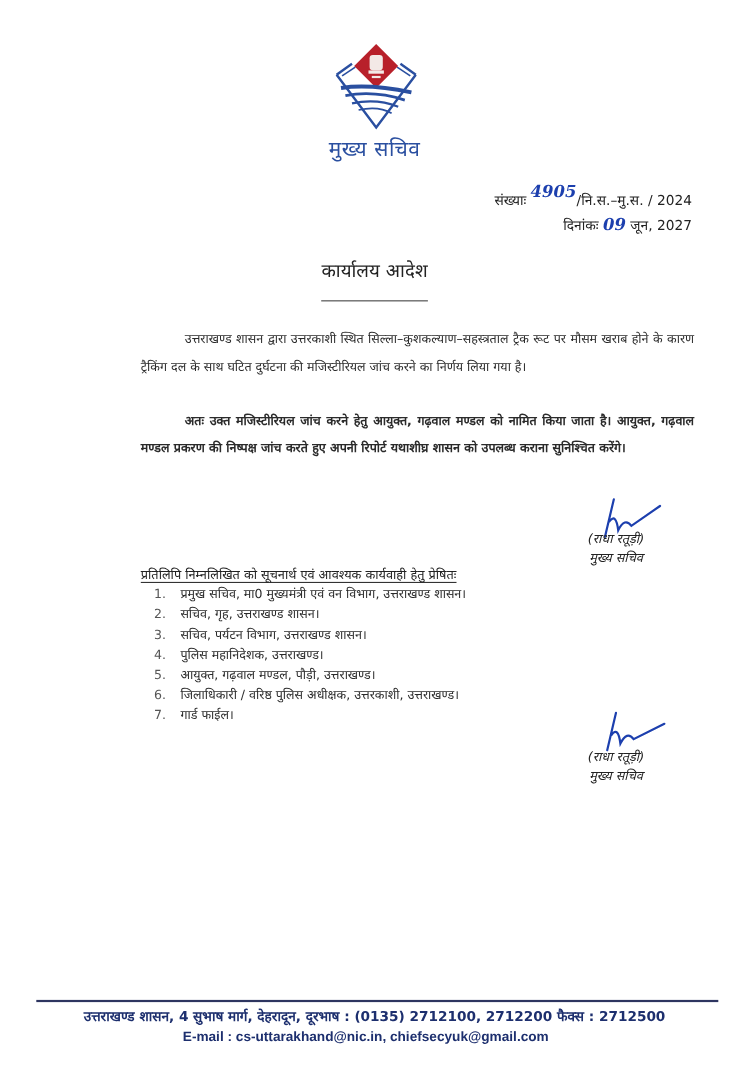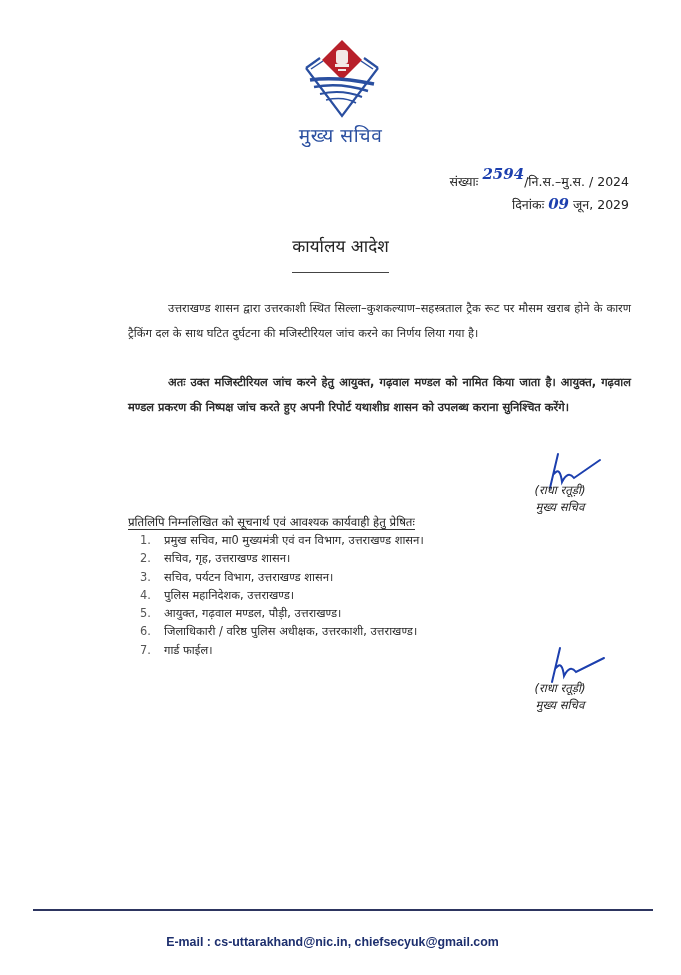"2594" span.hand { text: 2594 -> 4905 }
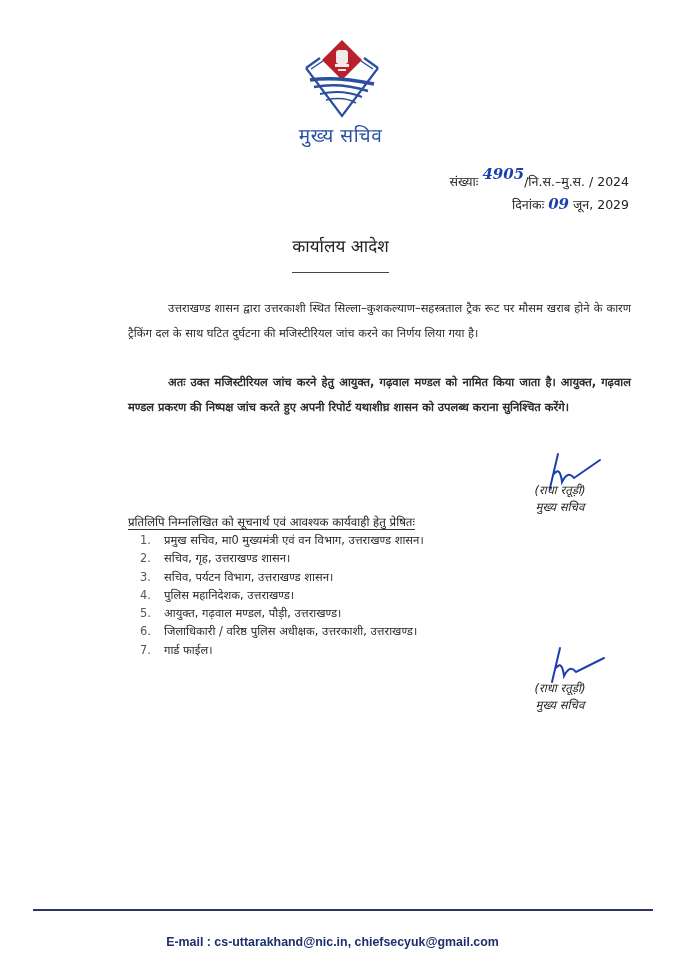"जून, 2029" span { text: 2029 -> 2027 }
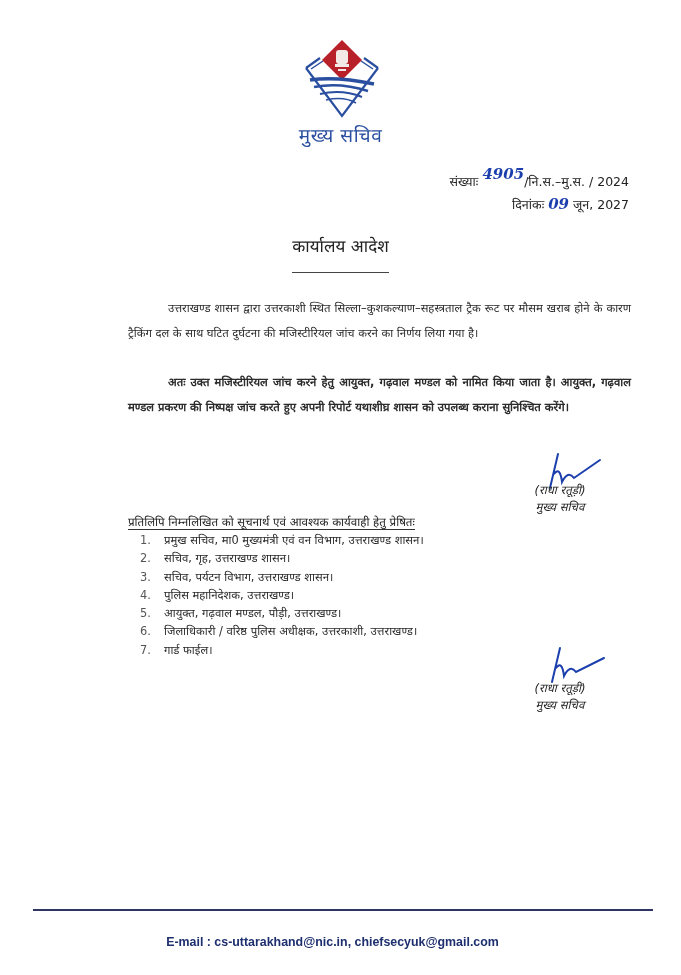"उत्तराखण्ड शासन, 4 सुभाष मार्ग," div.footer-addr { html: none -> <div>उत्तराखण्ड शासन, 4 सुभाष मार्ग, देहरादून, दूरभाष : (0135) 2712100, 2712200 फैक्स : 2712500</div> }
